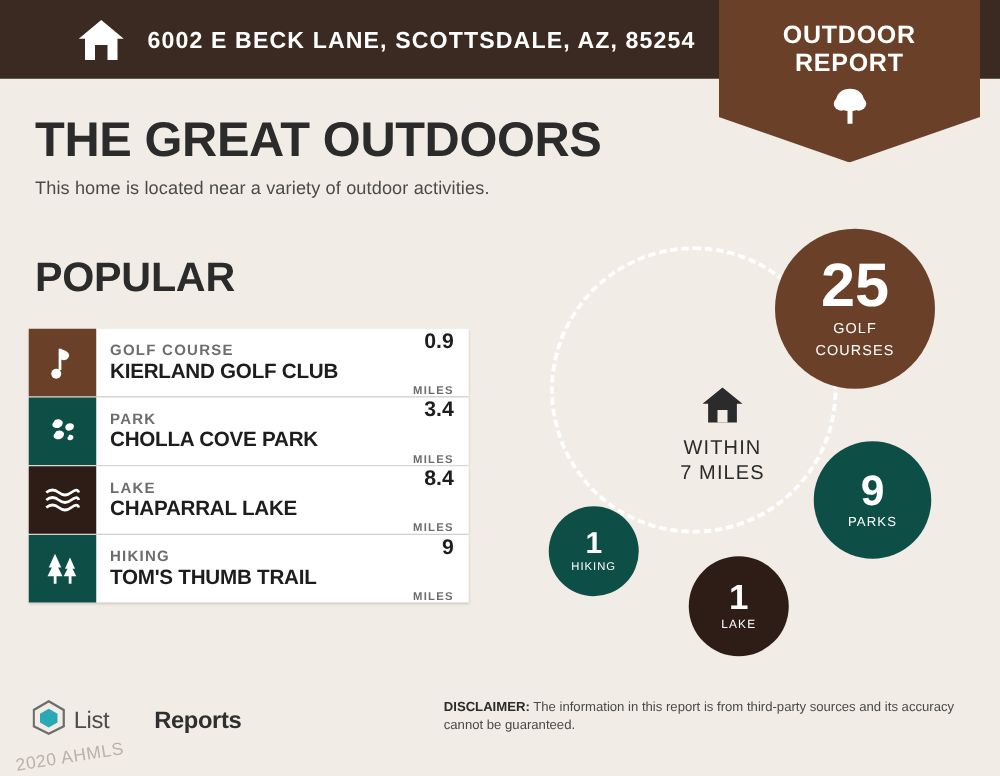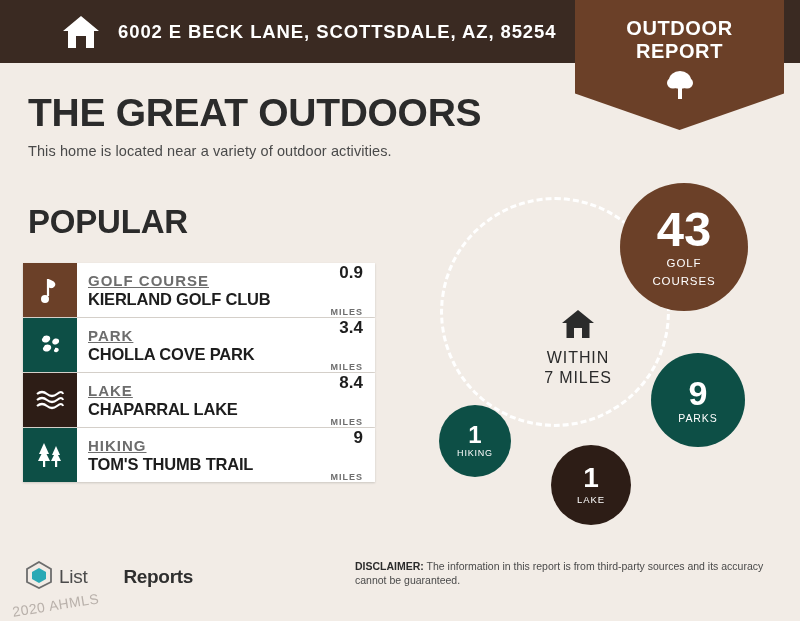"43" div.num { text: 43 -> 25 }
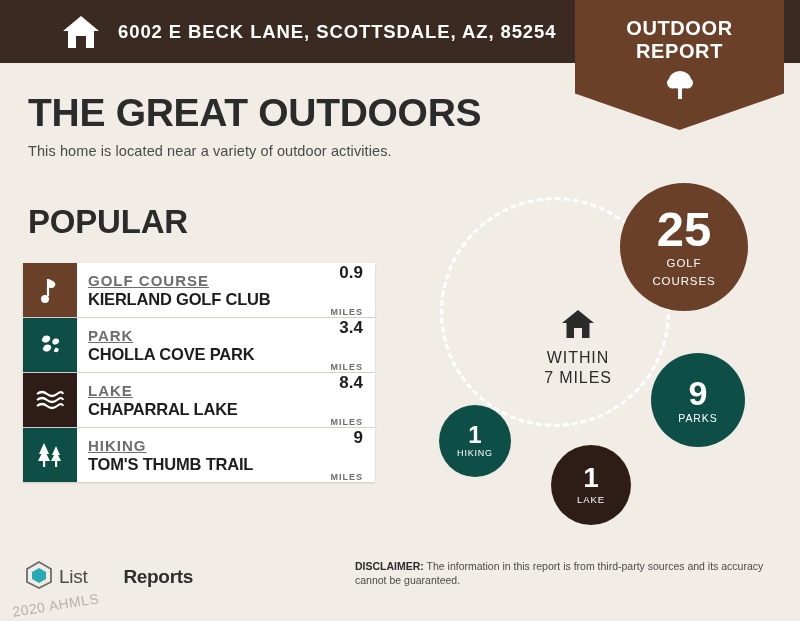"GOLF COURSE" .row-cat { font-size: 15px -> 12px; text-decoration: underline -> none }
